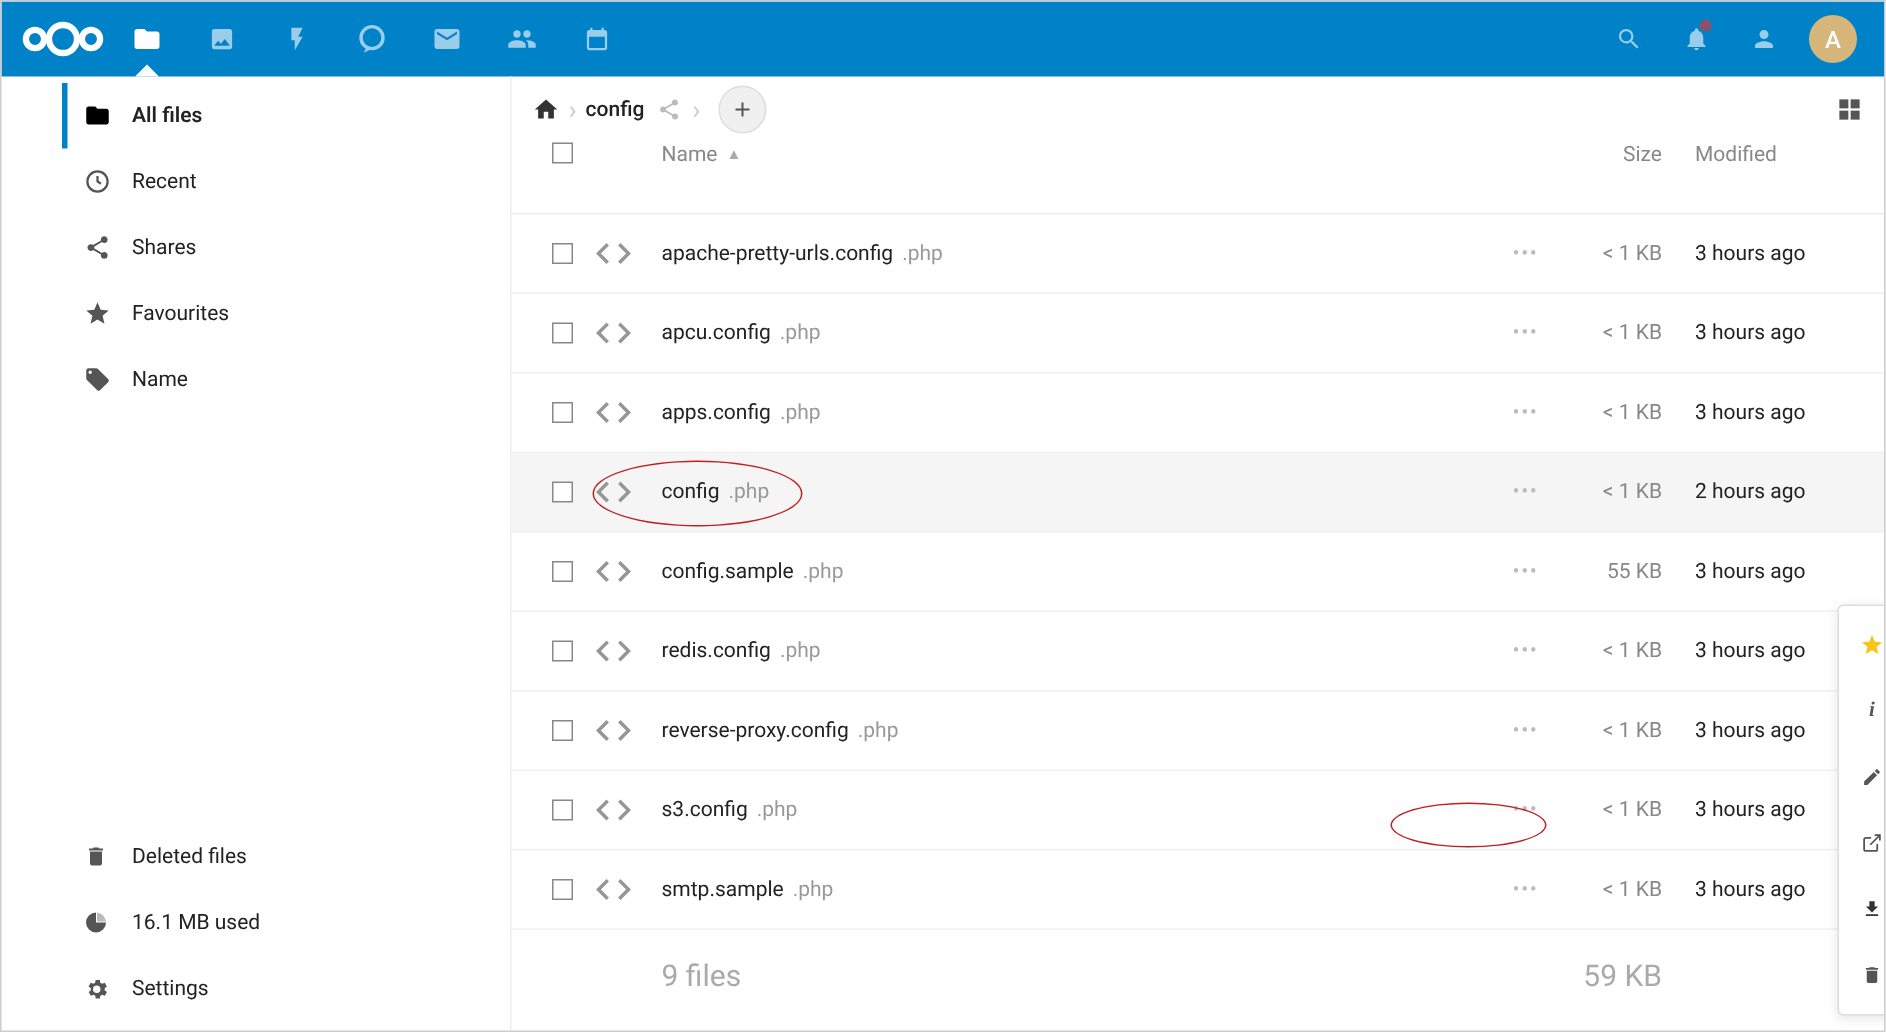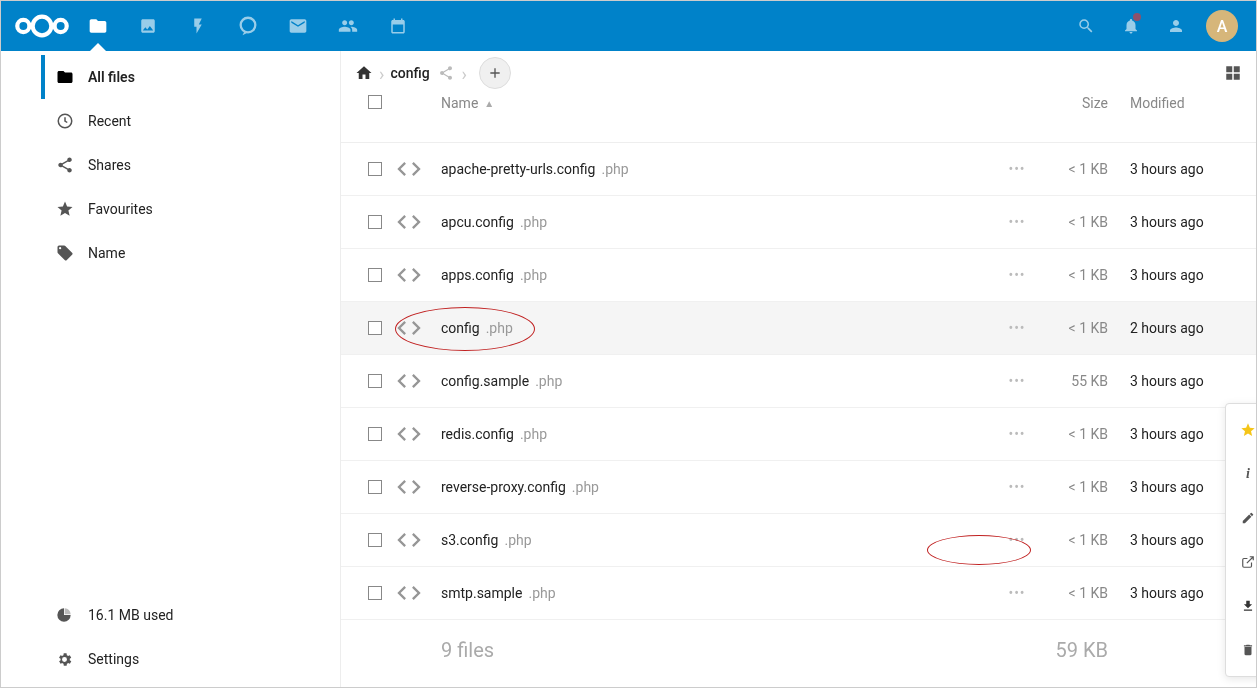"Deleted files" div.sidebar-item { html: none -> <div> <span> <svg> <path></path> </svg> </span> <span>Deleted files</span> </div> }
